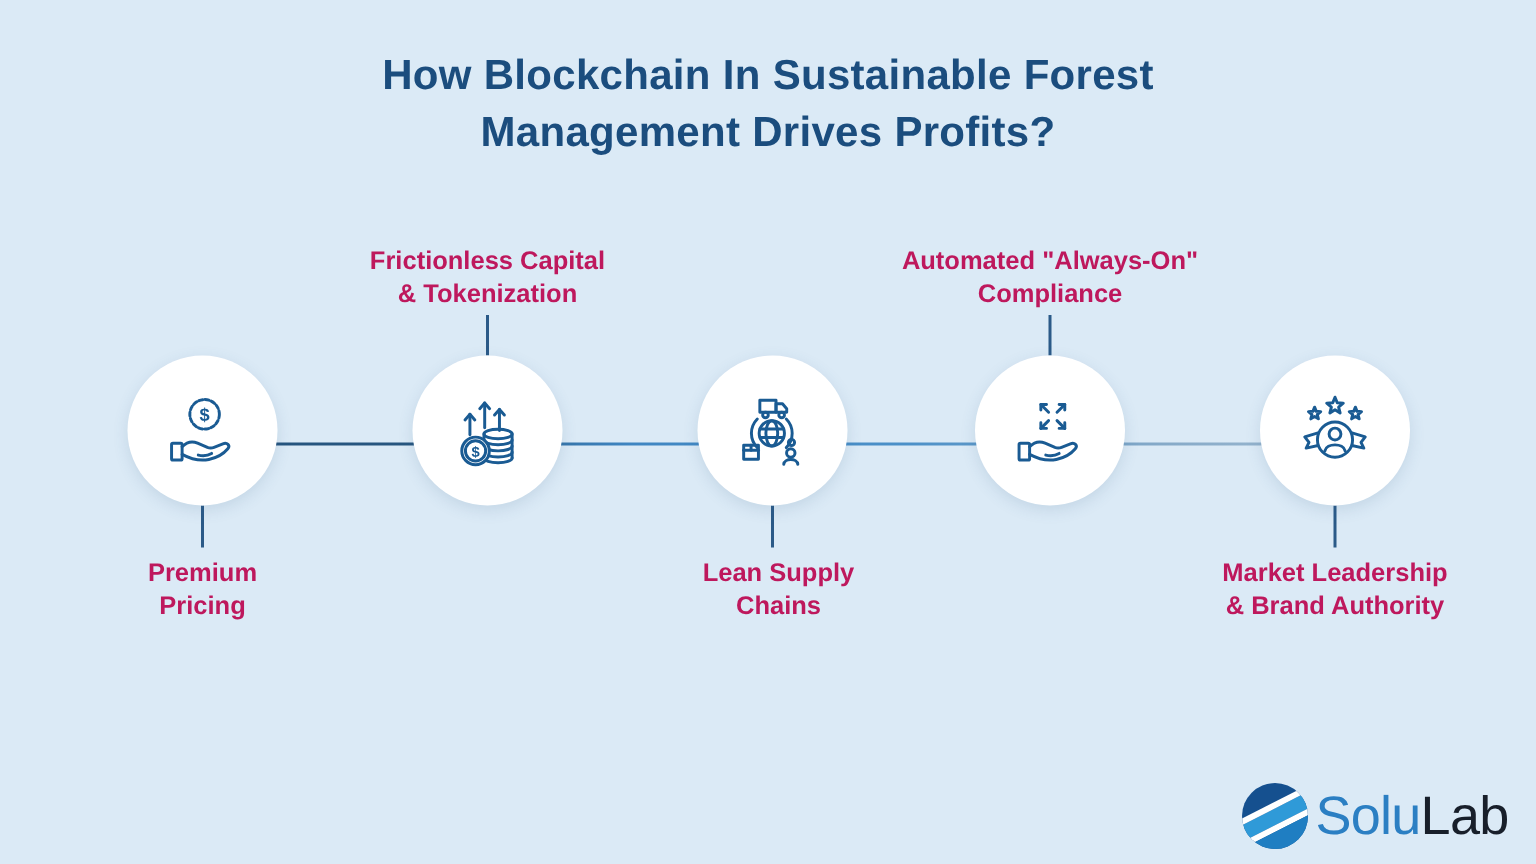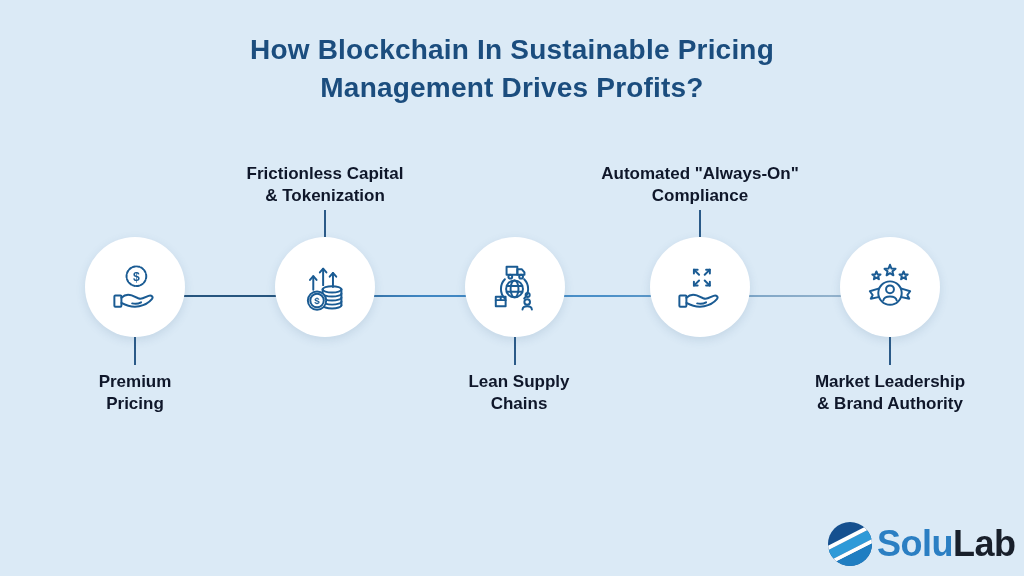"How Blockchain In Sustainable Pricing" div.title { text: Pricing -> Forest }
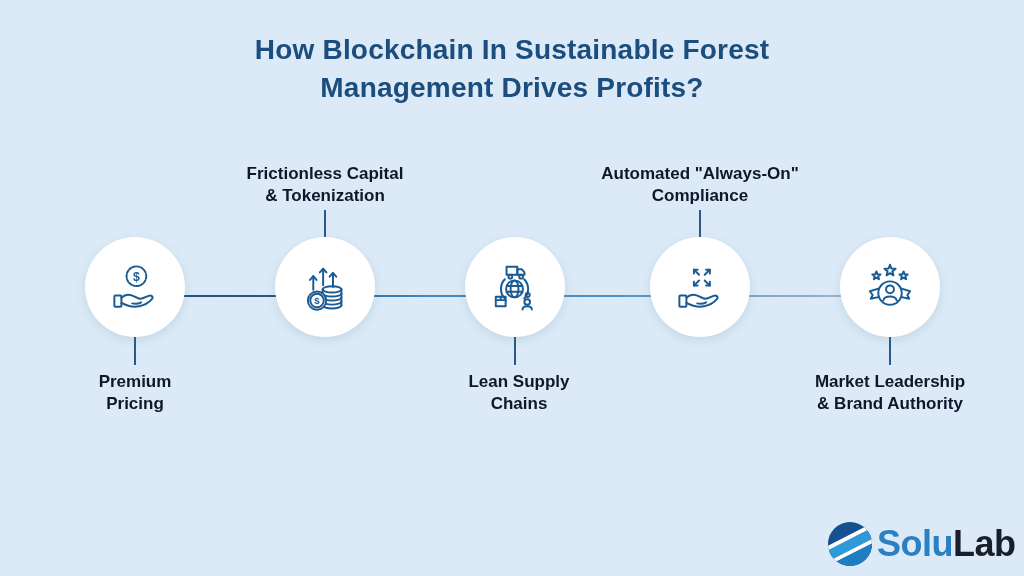"Frictionless Capital" .step-label { color: #0f172a -> #be185d }
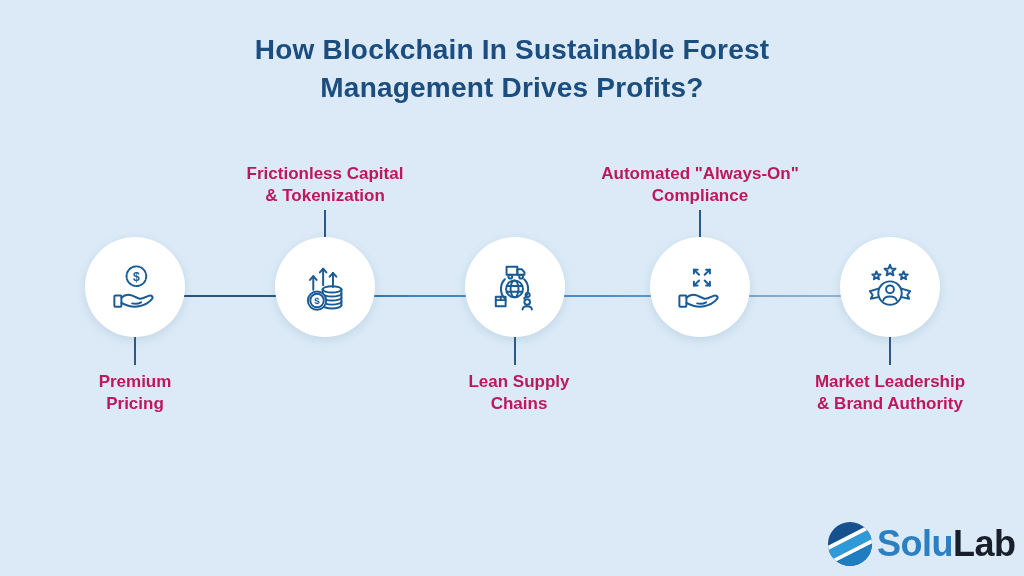"SoluLab" .logo-text { font-weight: bold -> normal }
